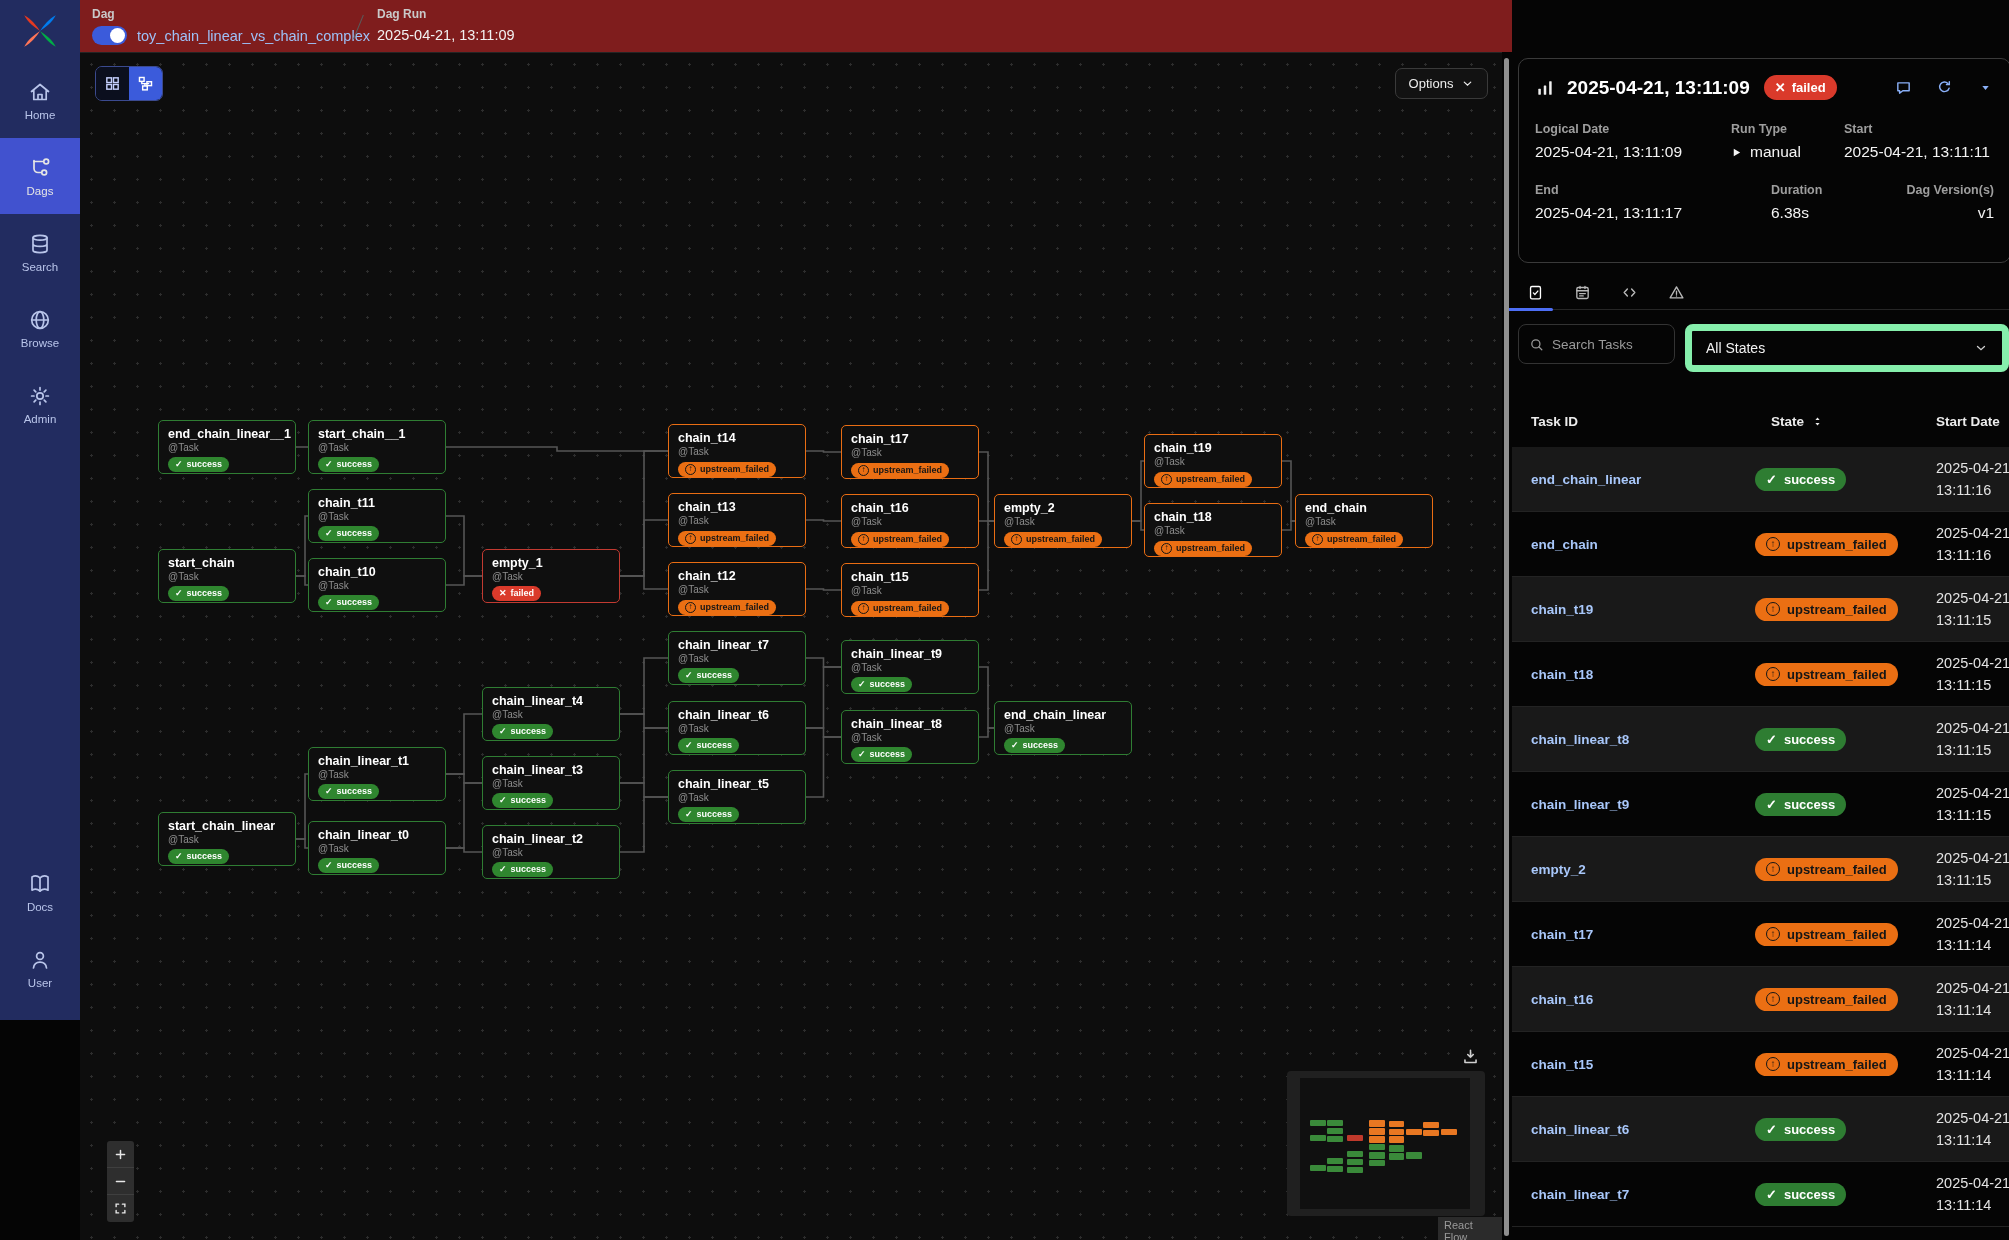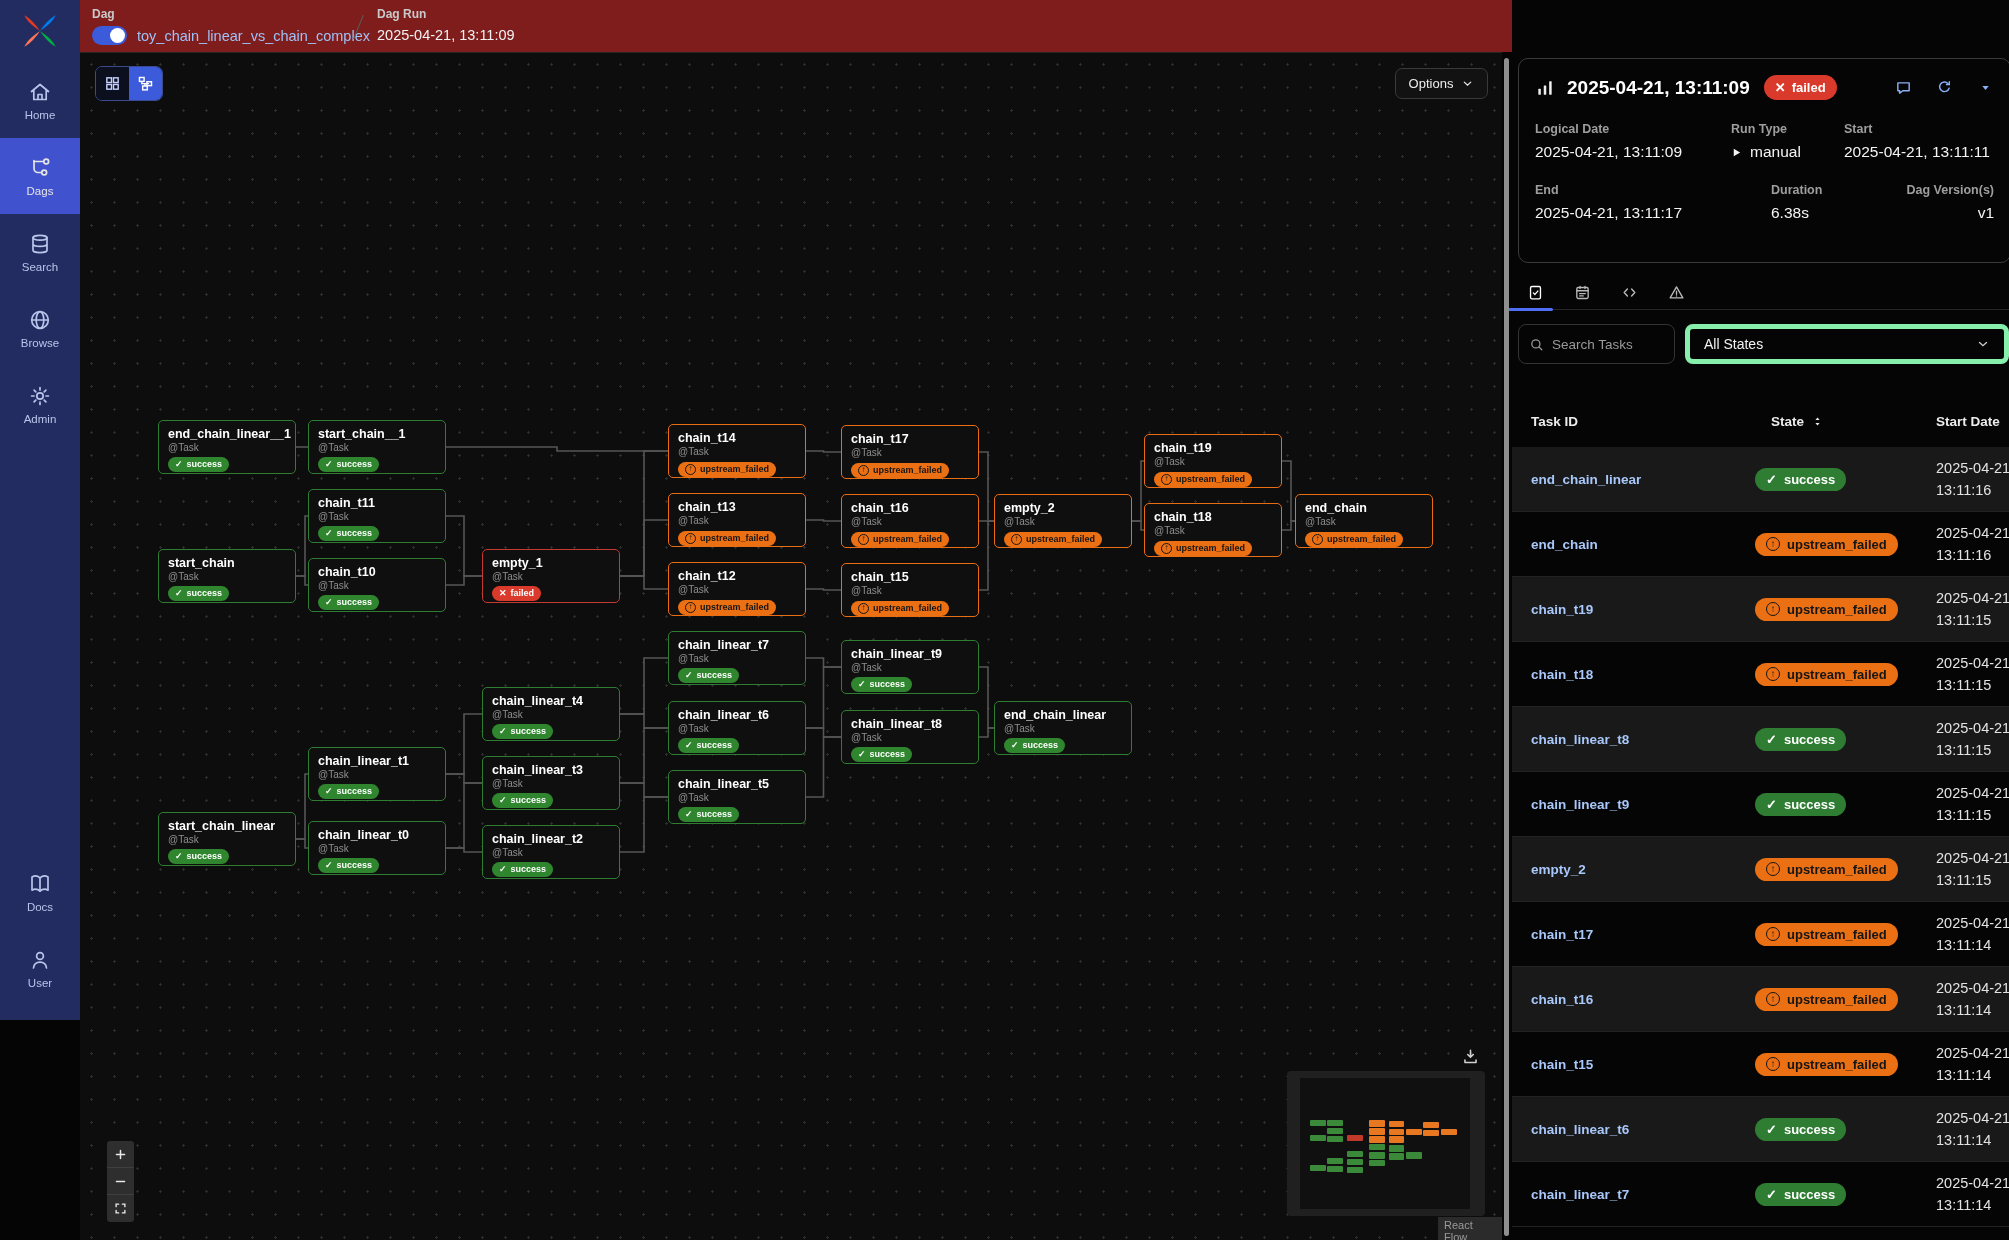"All States" .state-select { border: 5px solid #86efac -> 7px solid #86efac; height: 40px -> 48px }
